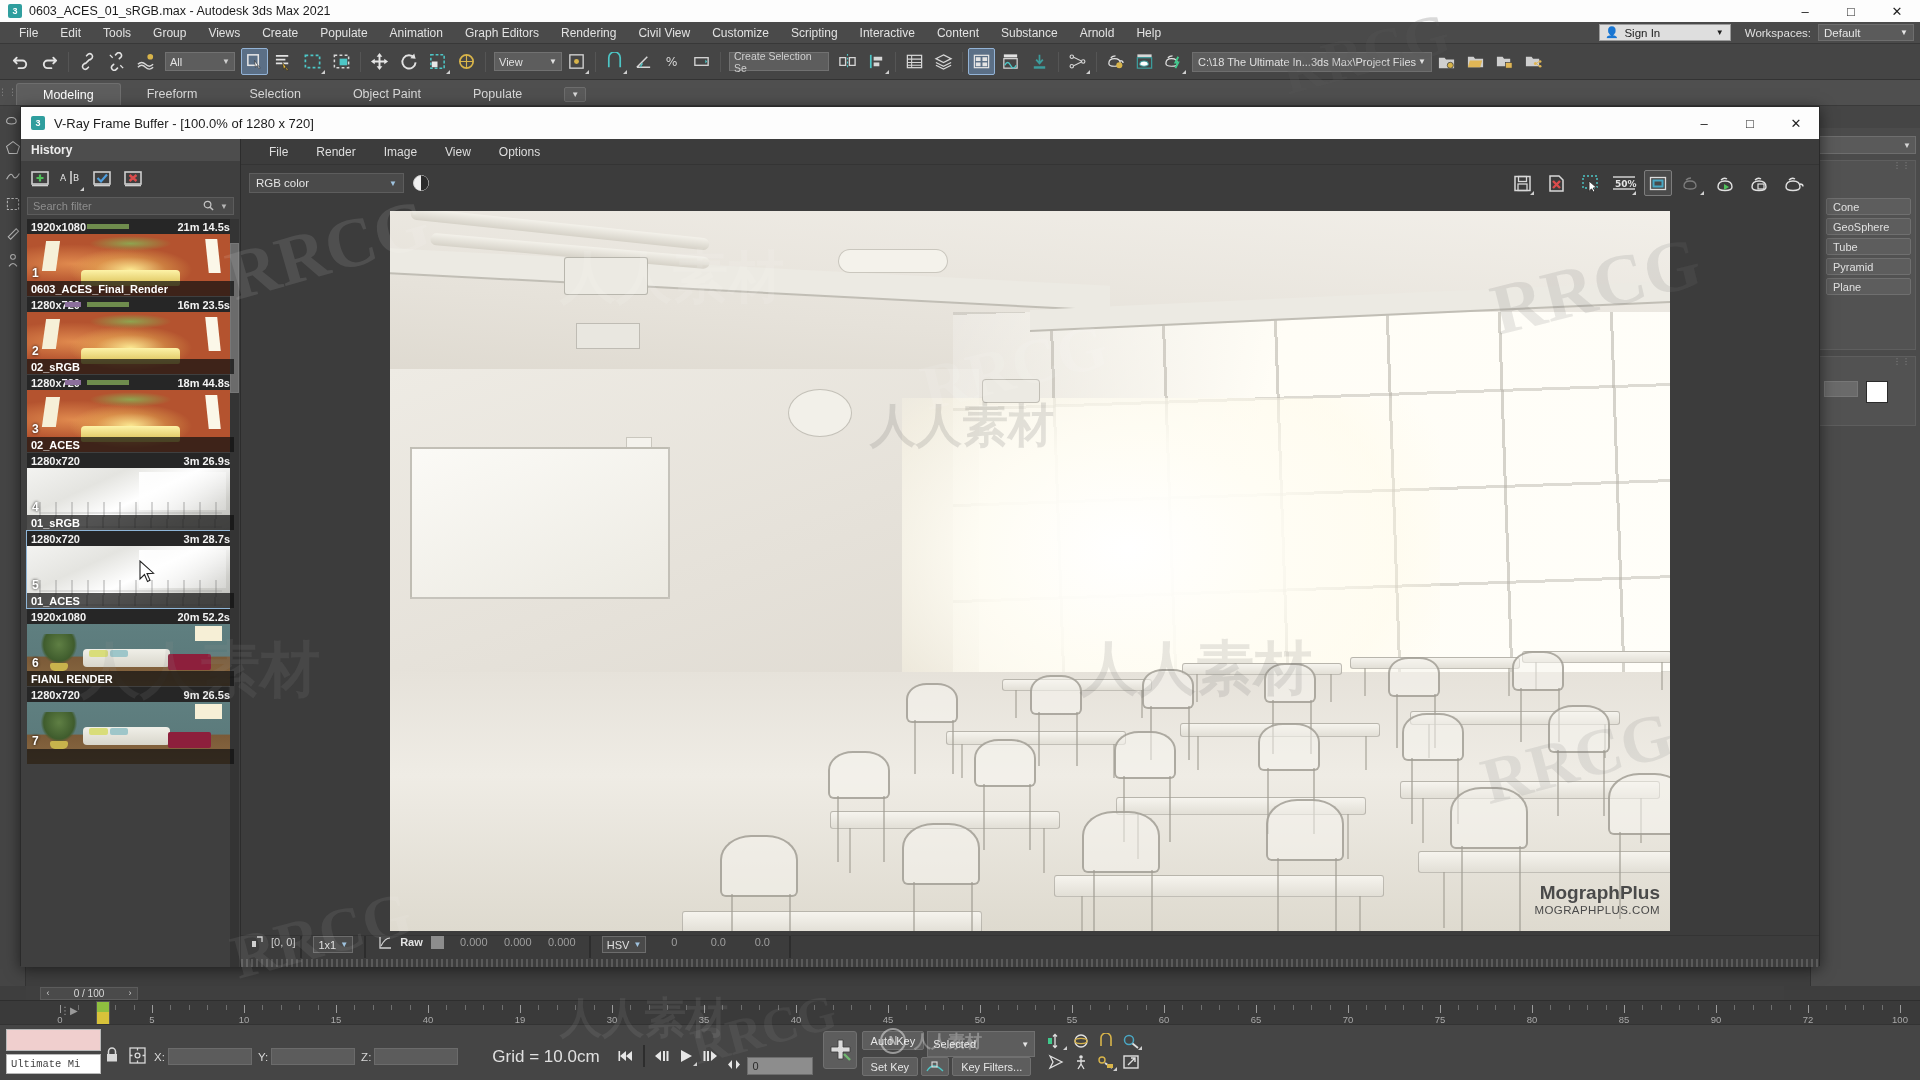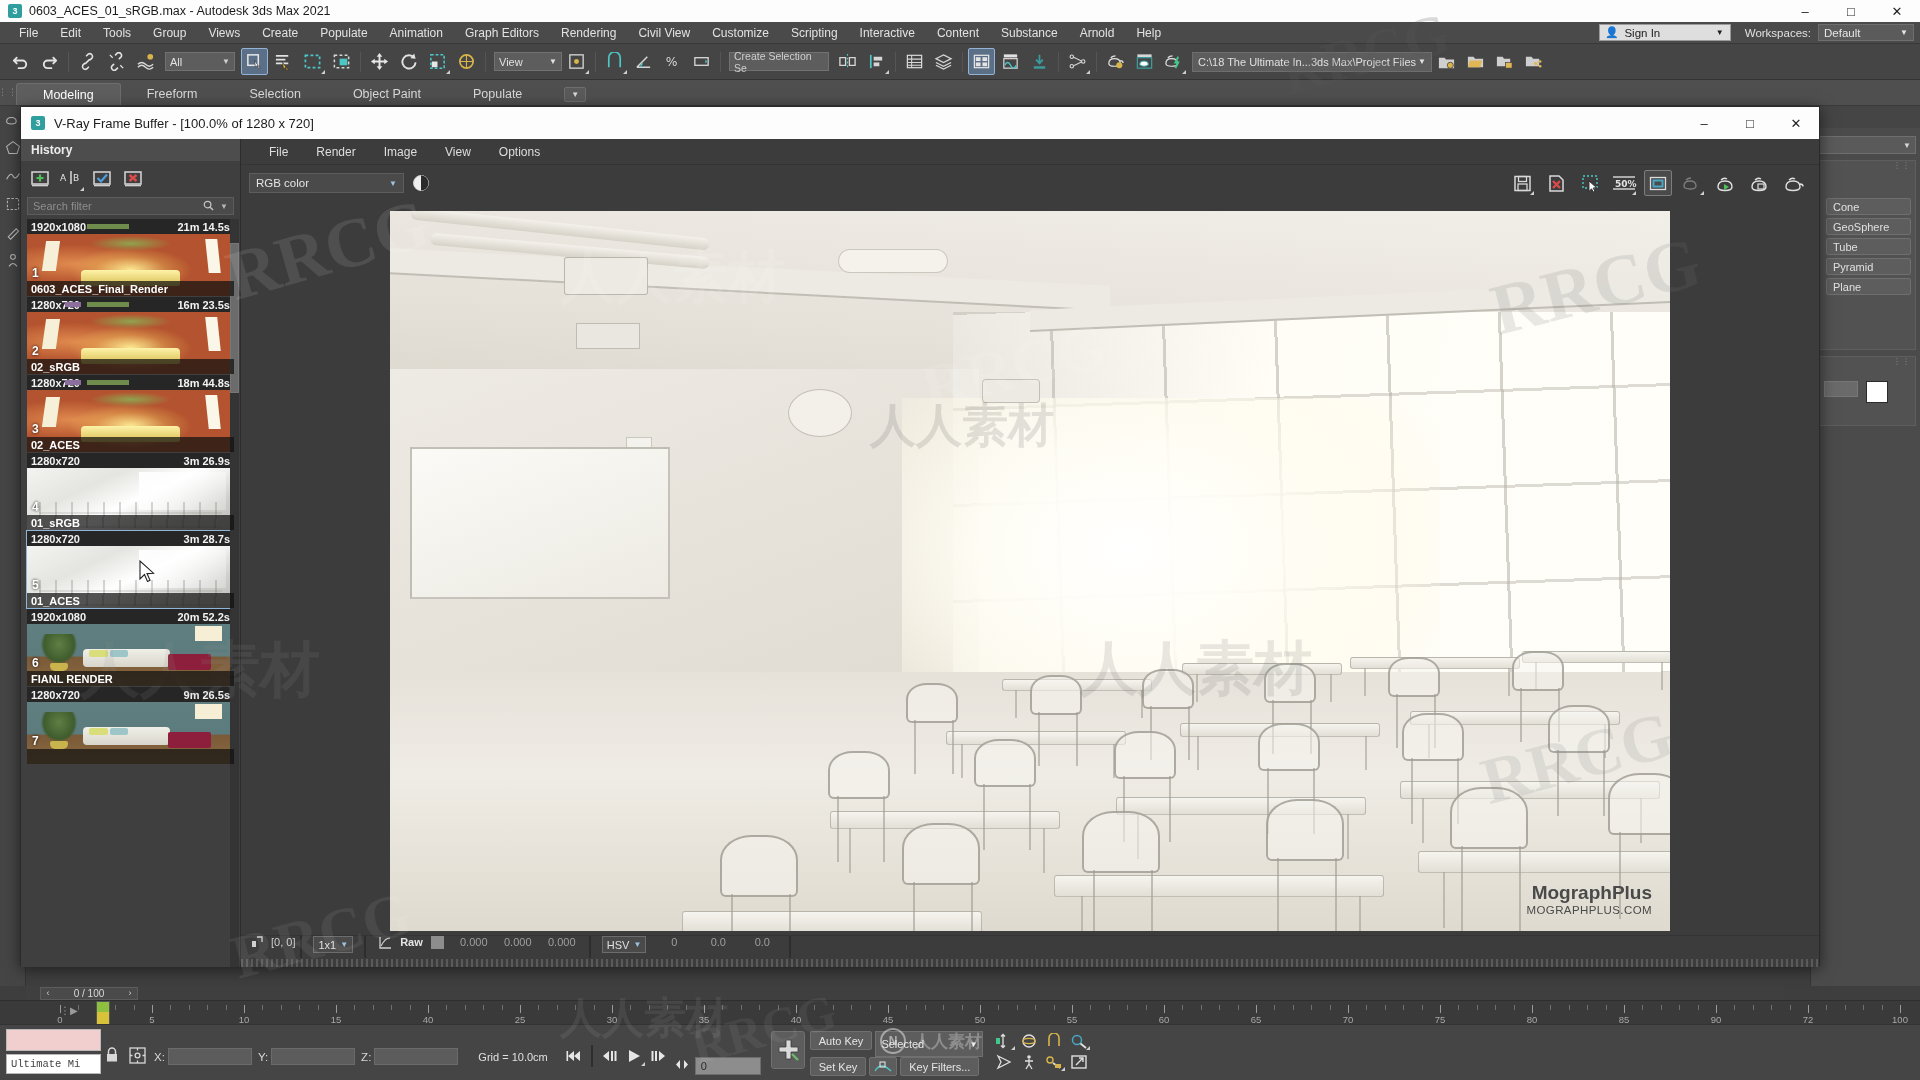"MographPlus" #mograph { right: 18px -> 10px }
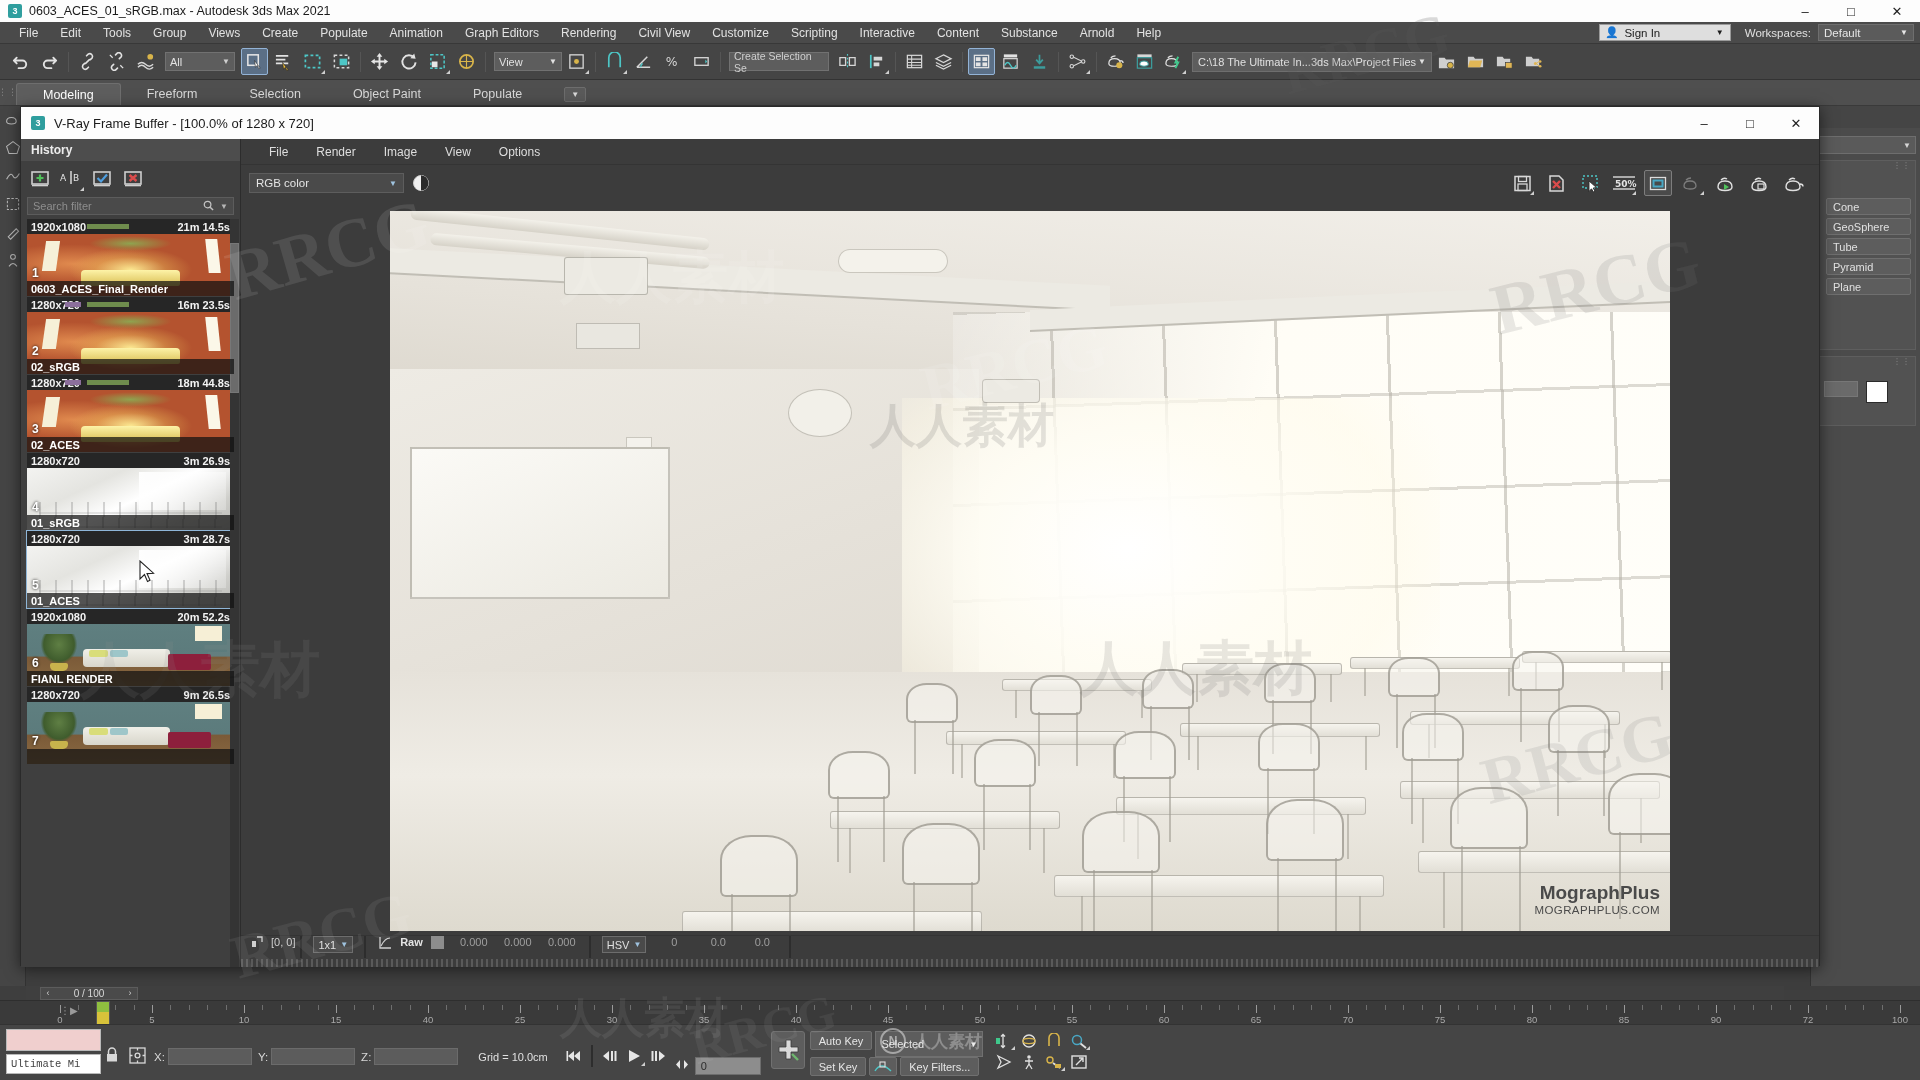"25" div.tlab { text: 25 -> 19 }
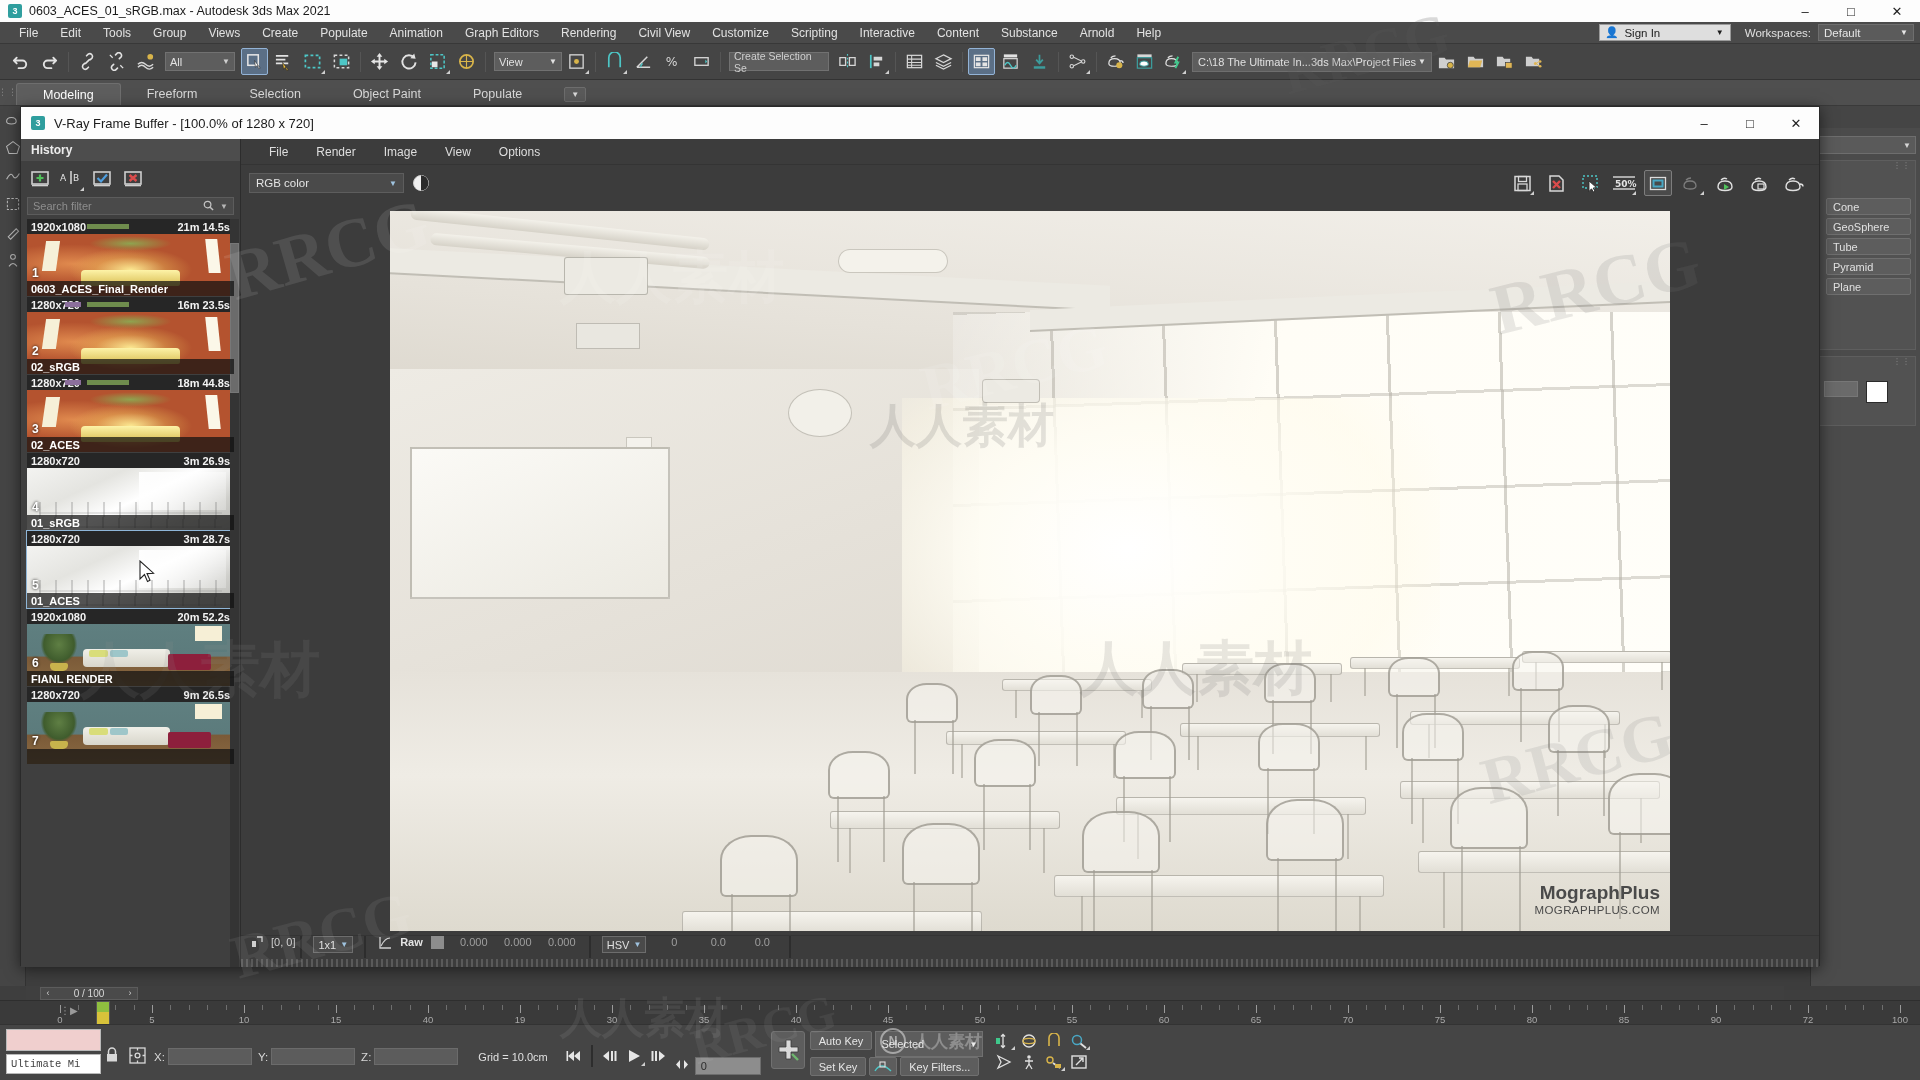"Grid = 10.0cm" #gridtxt { font-size: 11px -> 17px; margin-left: 14px -> 28px }
